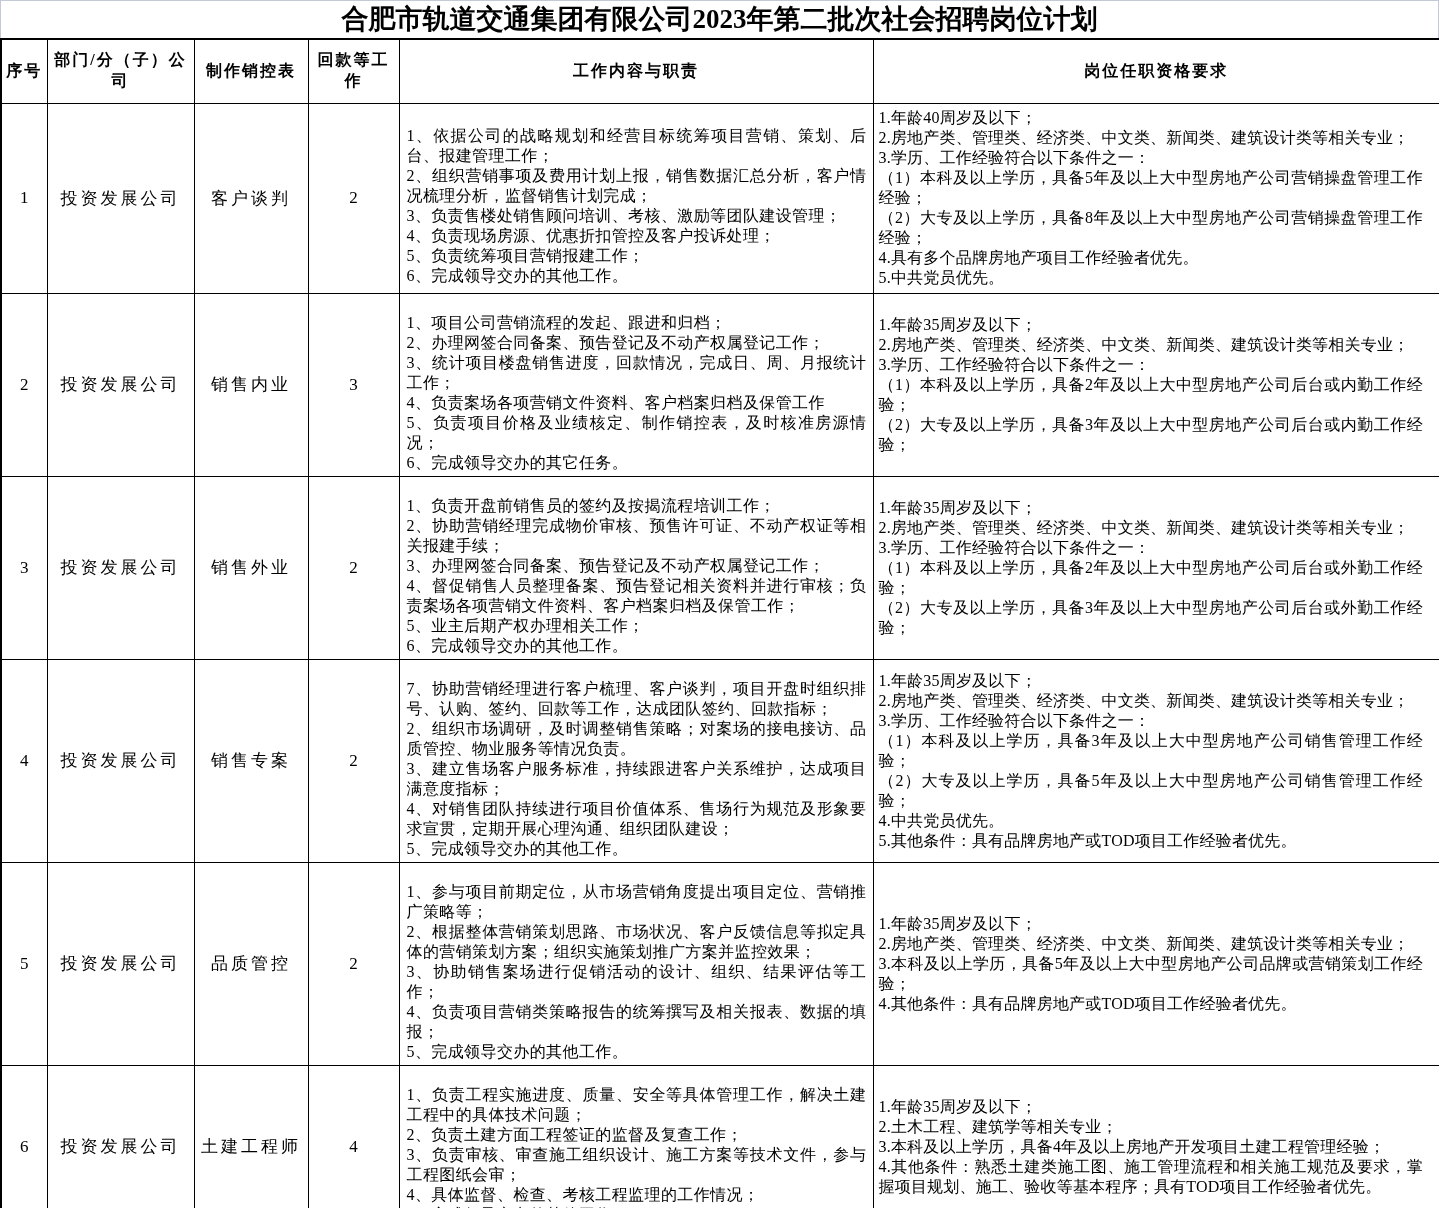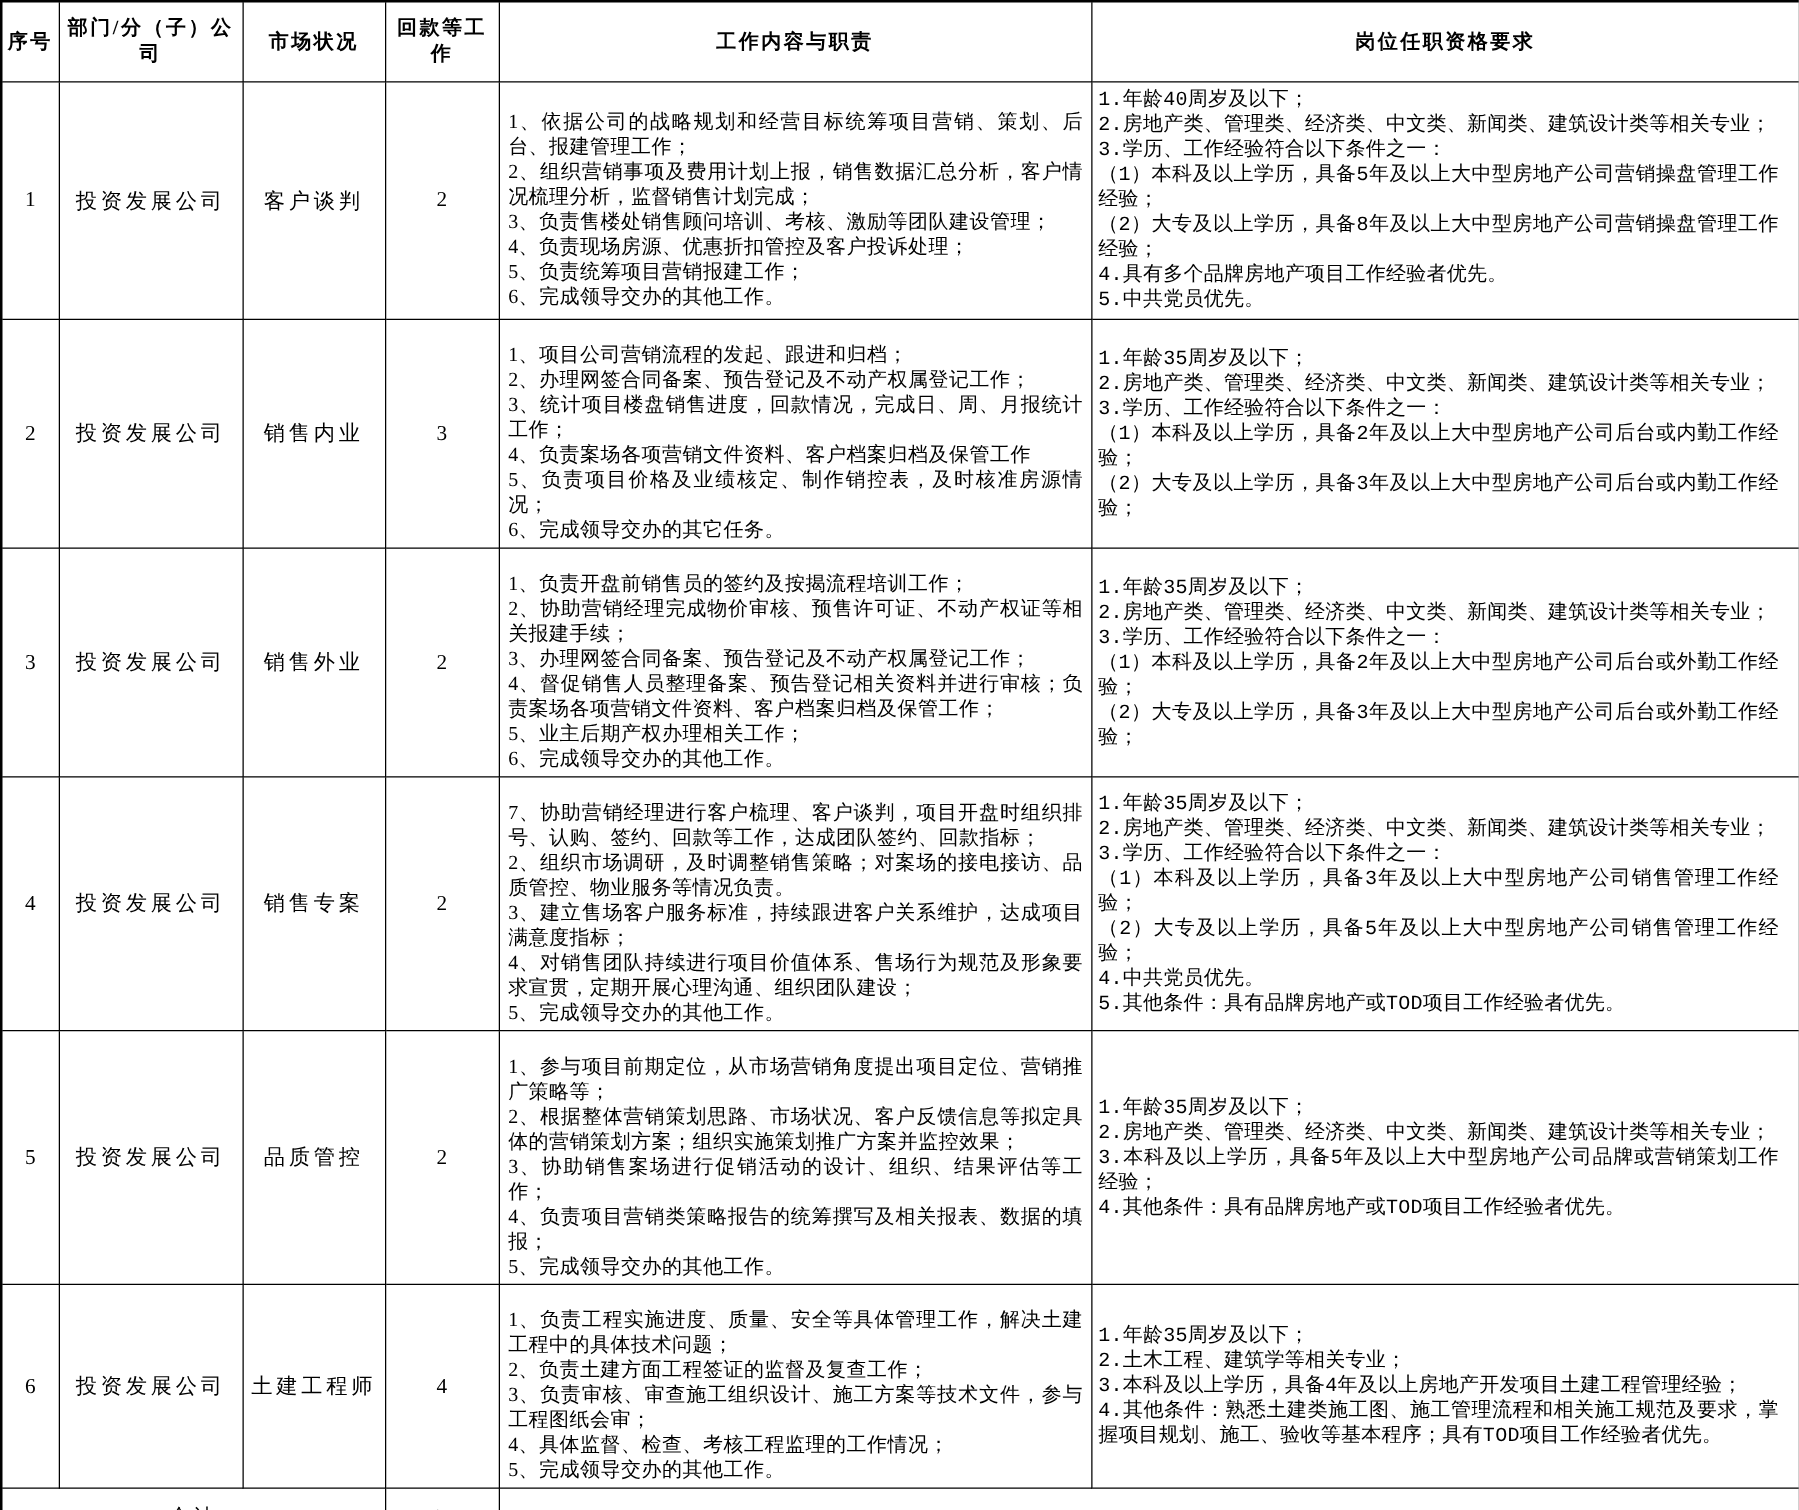"合肥市轨道交通集团有限公司2023年第二批次社会招聘岗位计划" div.title-row { html: none -> <div>合肥市轨道交通集团有限公司2023年第二批次社会招聘岗位计划</div> }
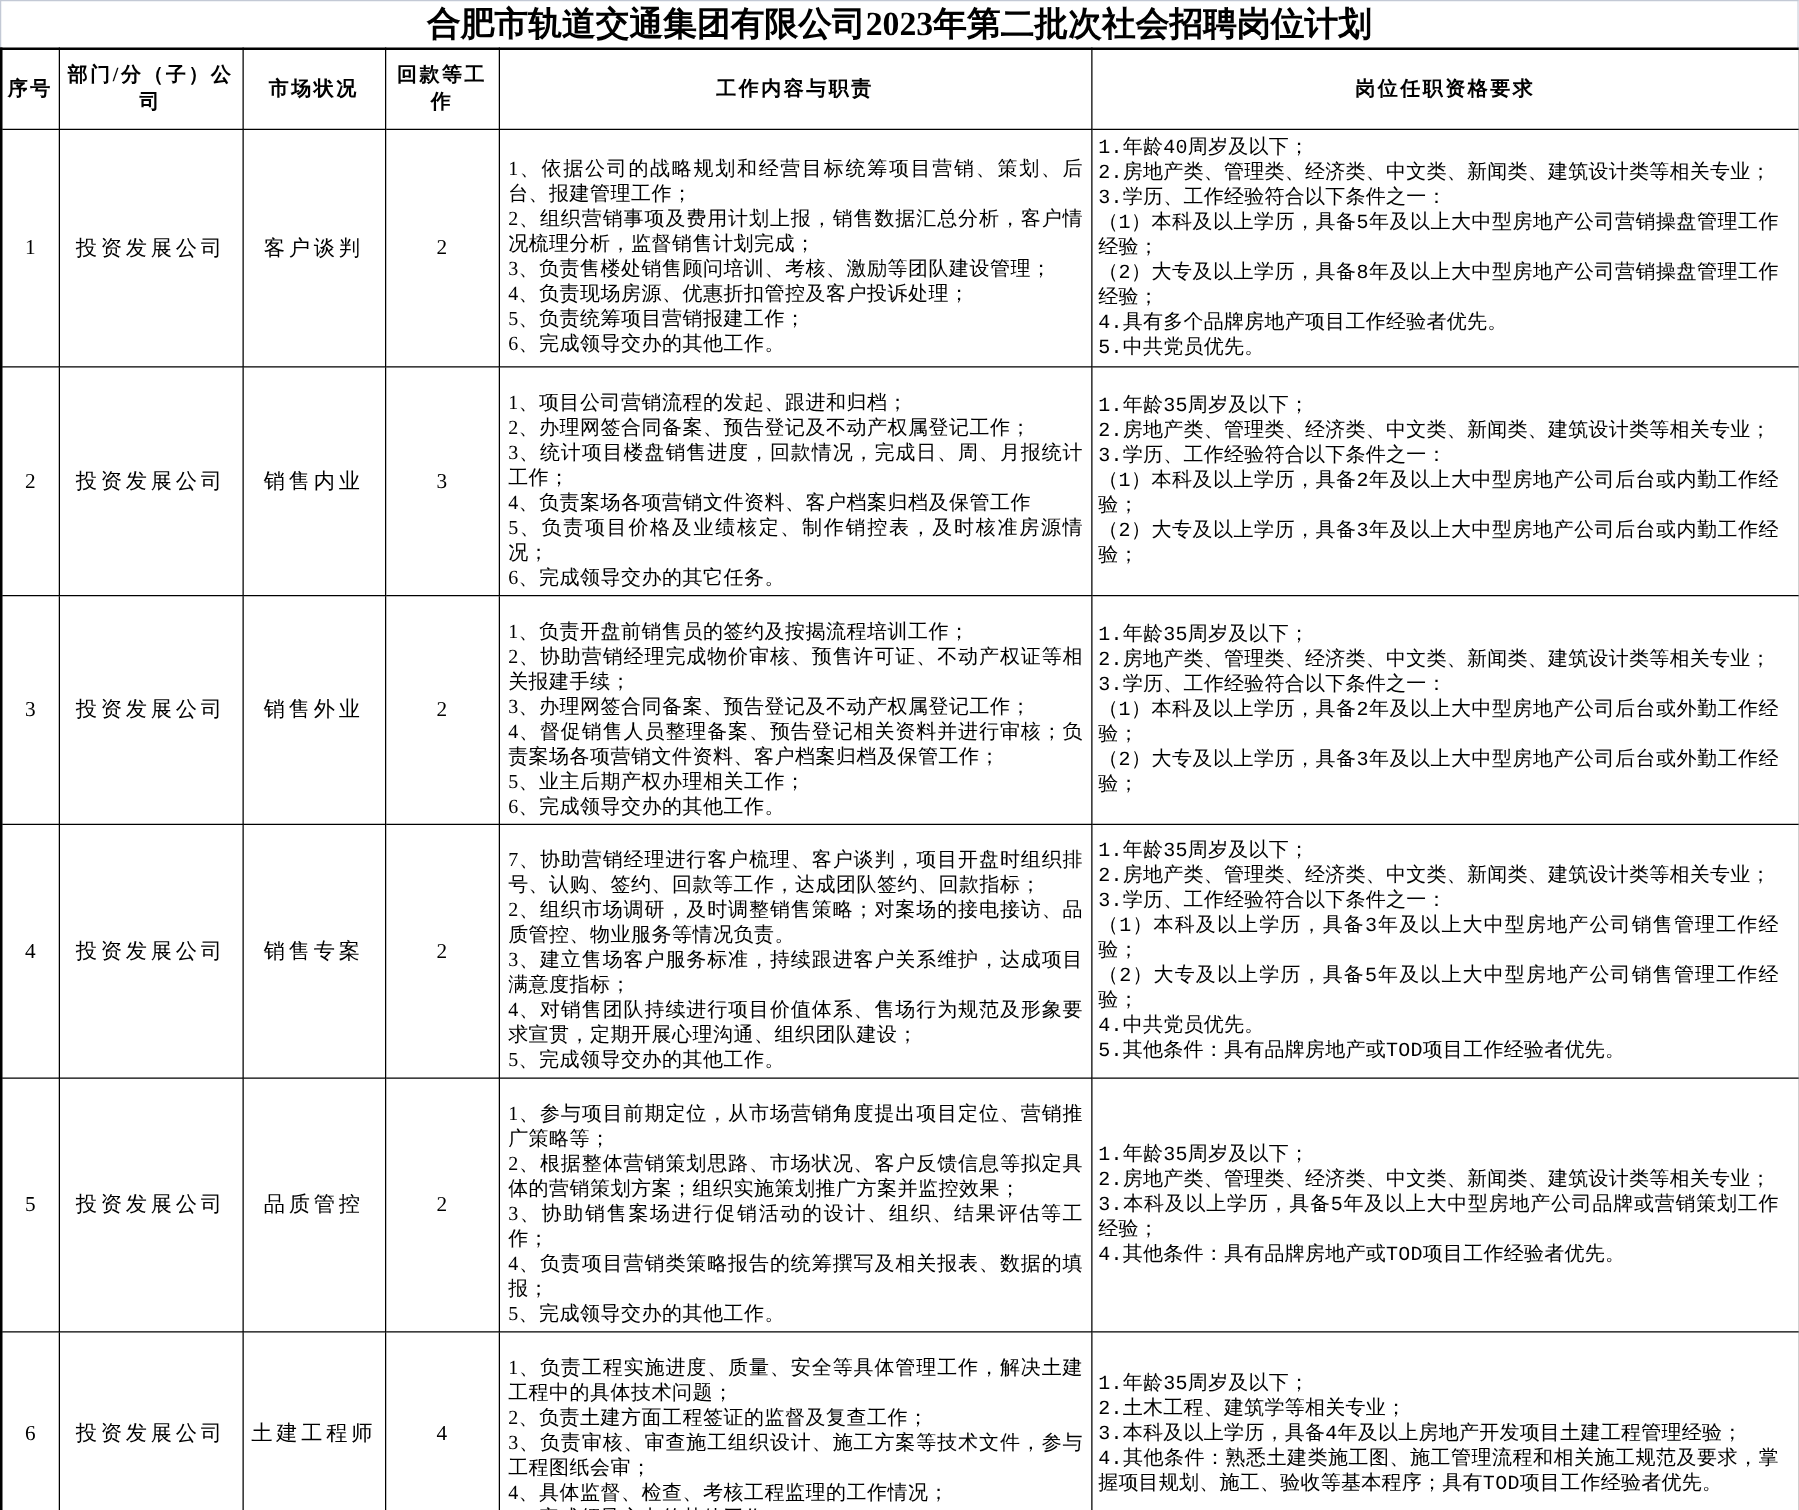"市场状况" th.colhead { text: 市场状况 -> 制作销控表 }
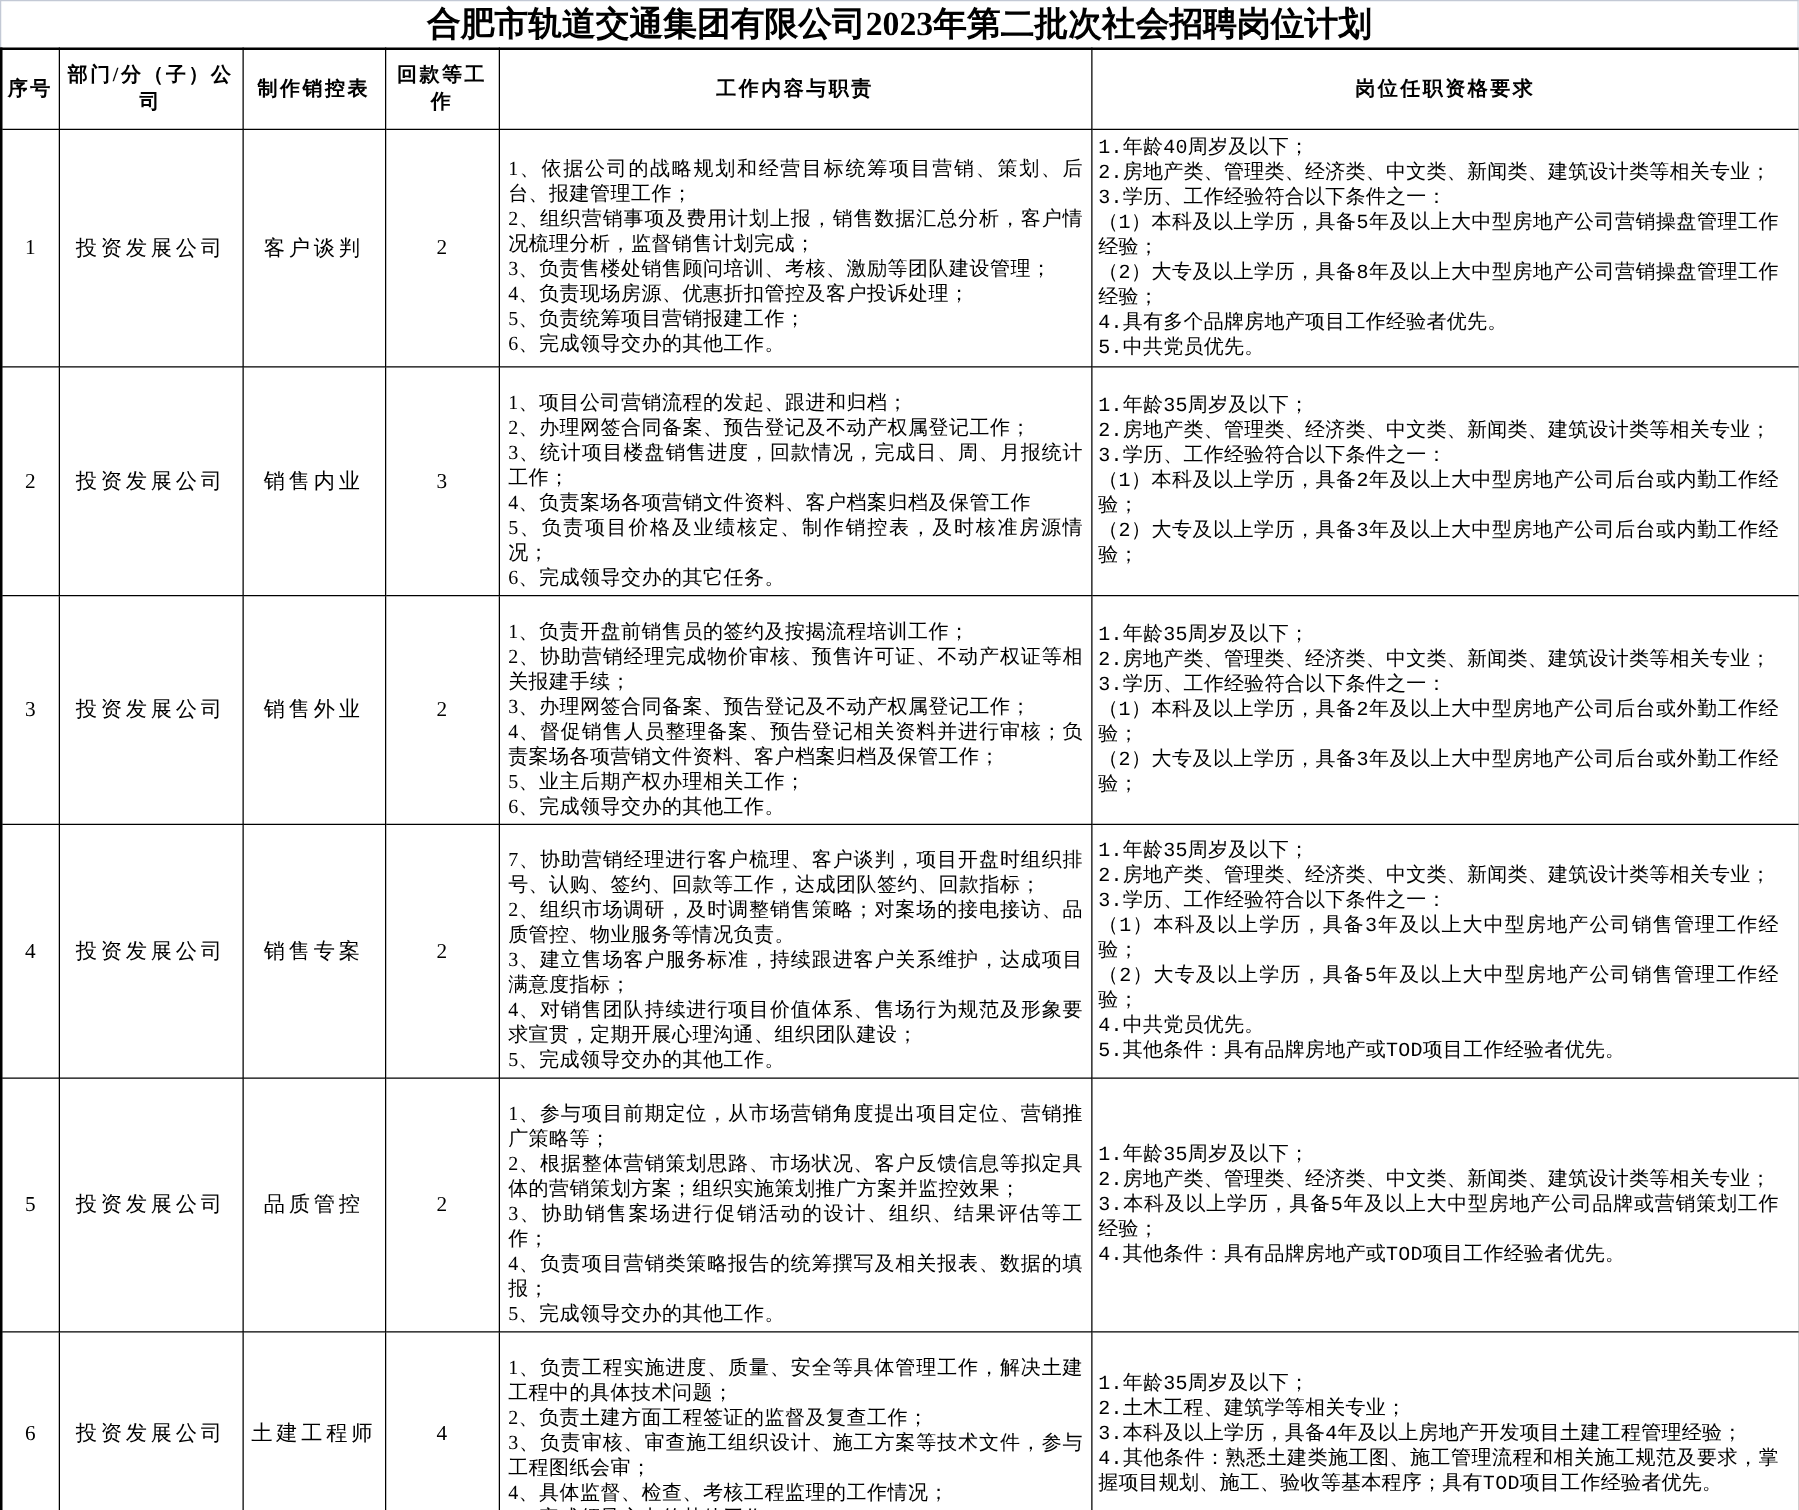"1.年龄40周岁及以下；" td.qual { font-family: Liberation Mono, monospace -> none }
